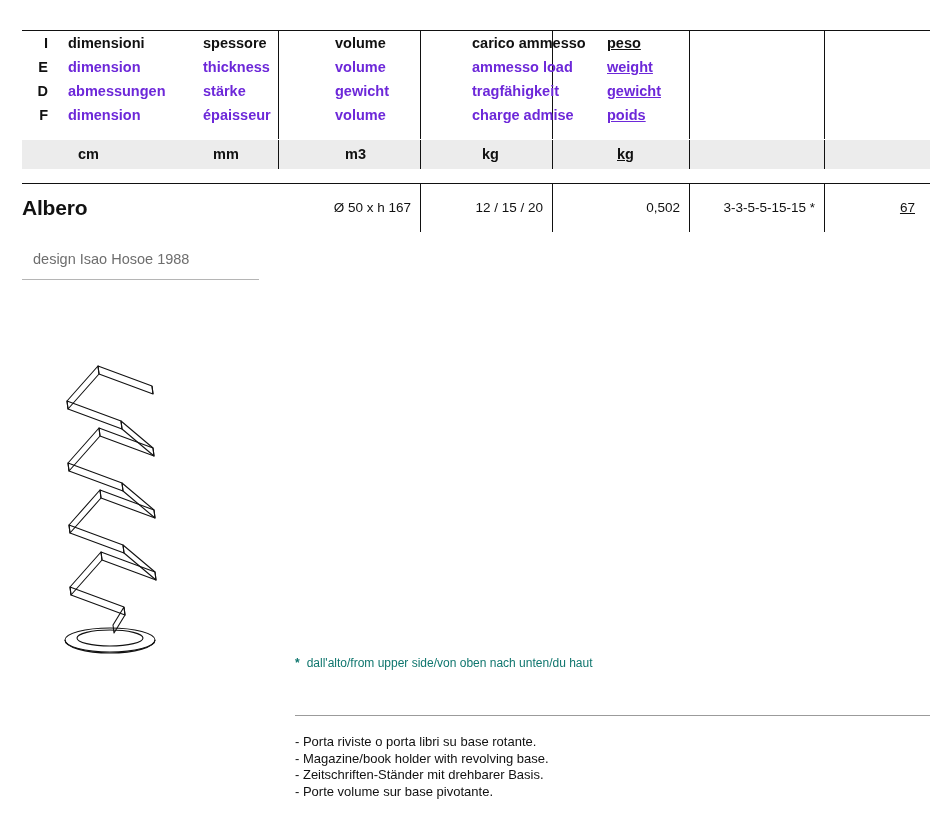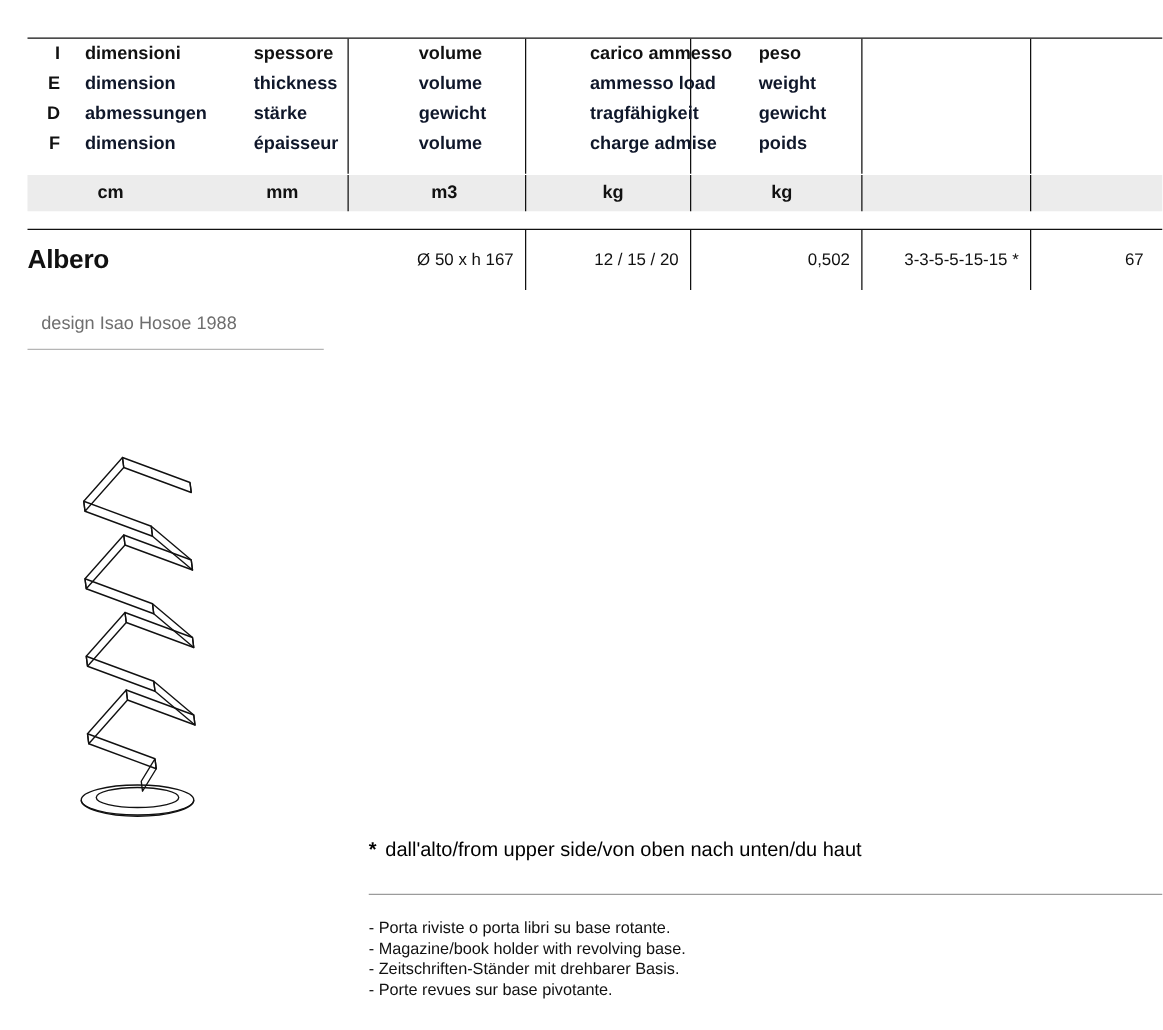"peso" .w-wt { text-decoration: none -> underline }
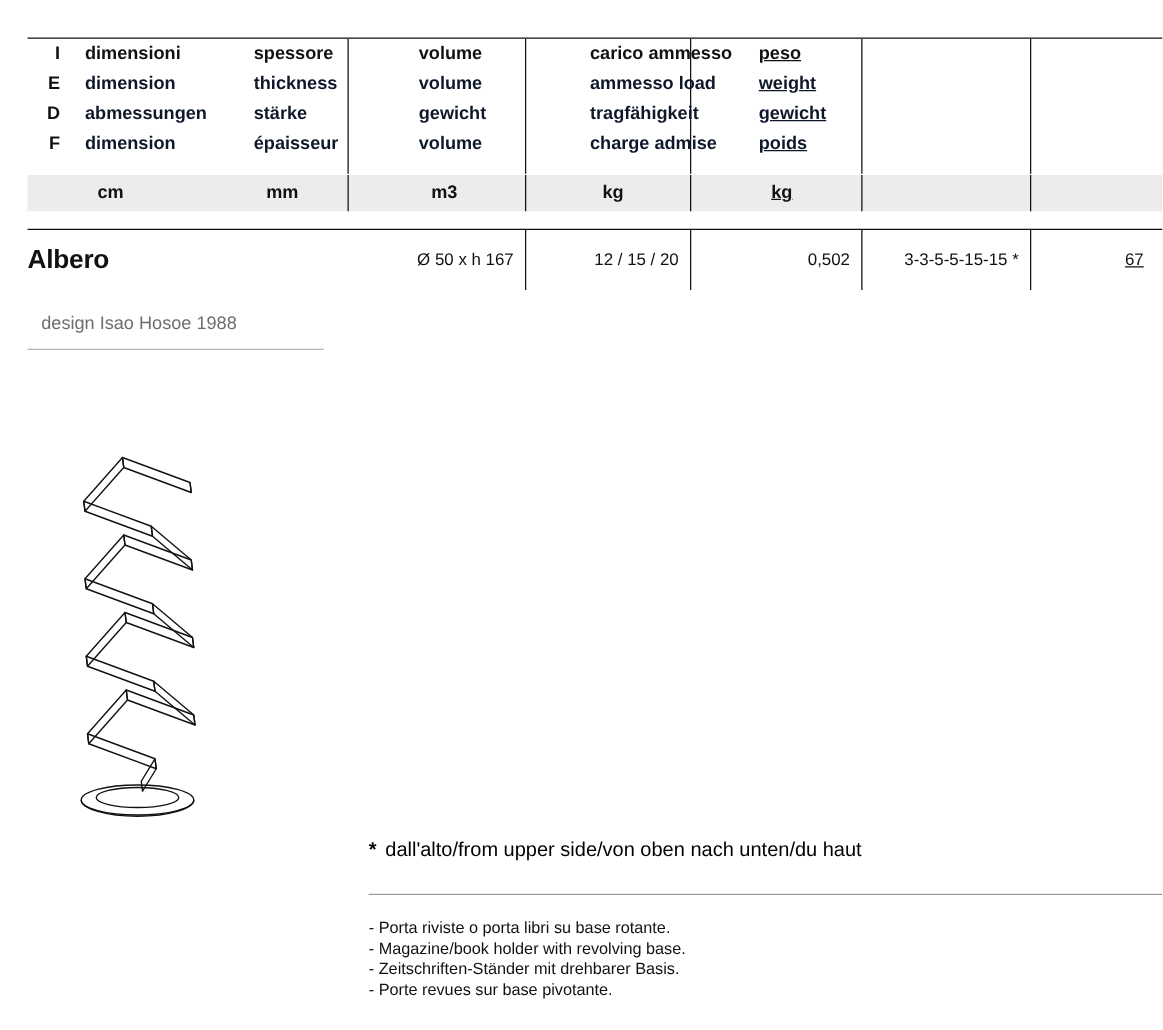"dimension" .row-en .cell, .row-de .cell, .row-fr .cell { color: #0f172a -> #6d28d9 }
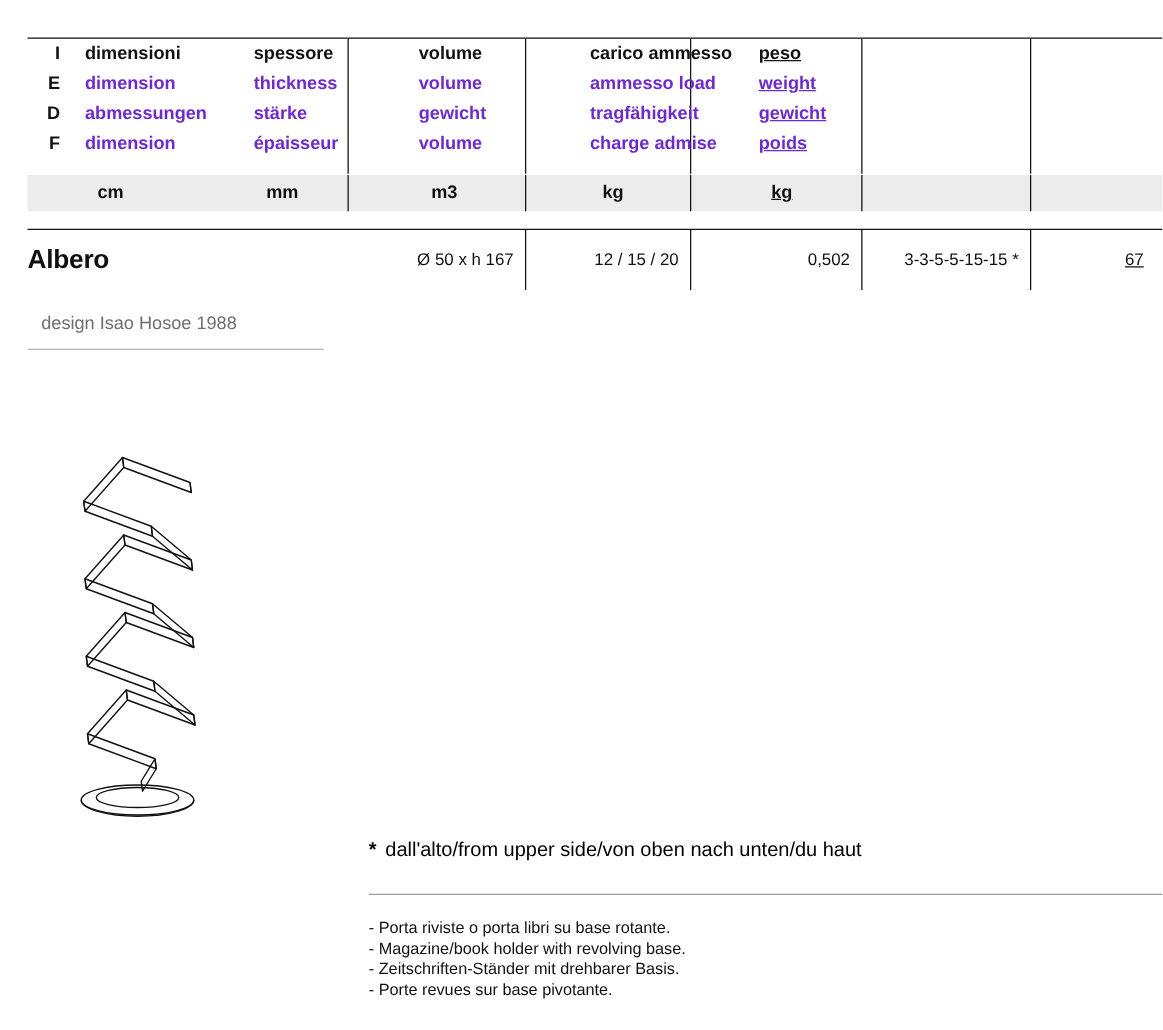"* dall'alto/from upper side/von oben" .footnote { color: #000000 -> #0f766e; font-size: 16px -> 12px; top: 672px -> 656px }
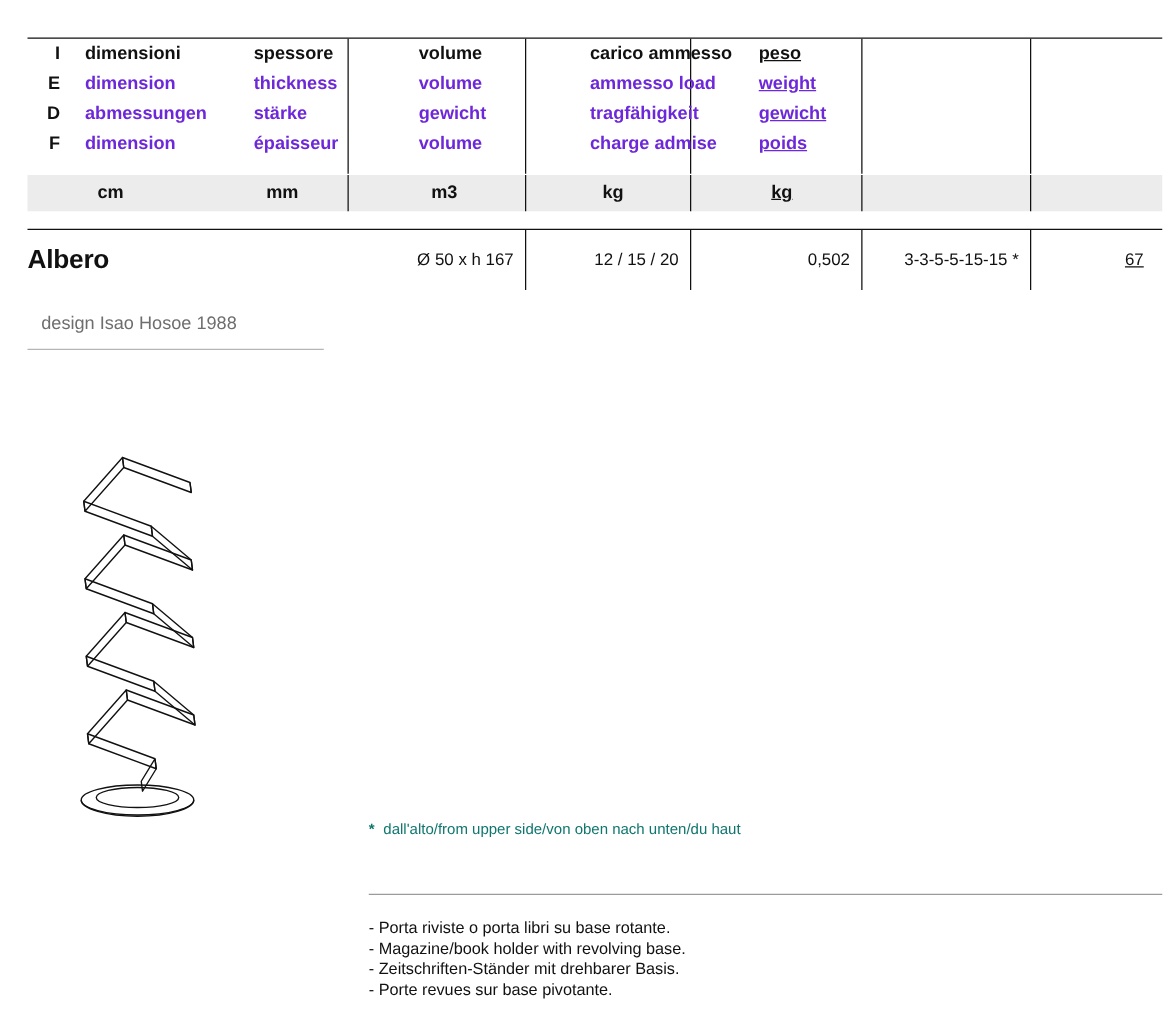"- Porte revues sur base" div { text: revues -> volume }
